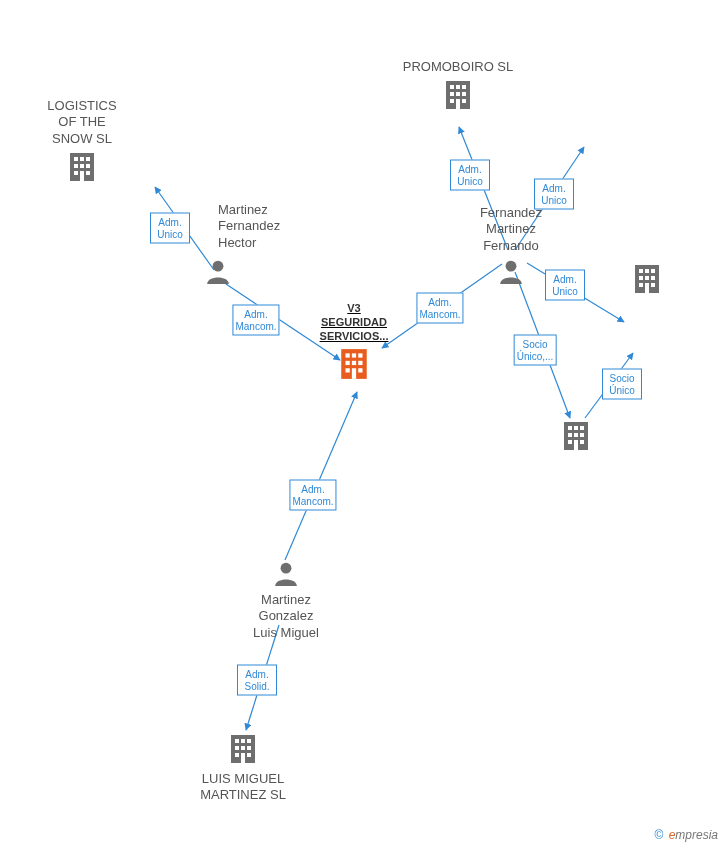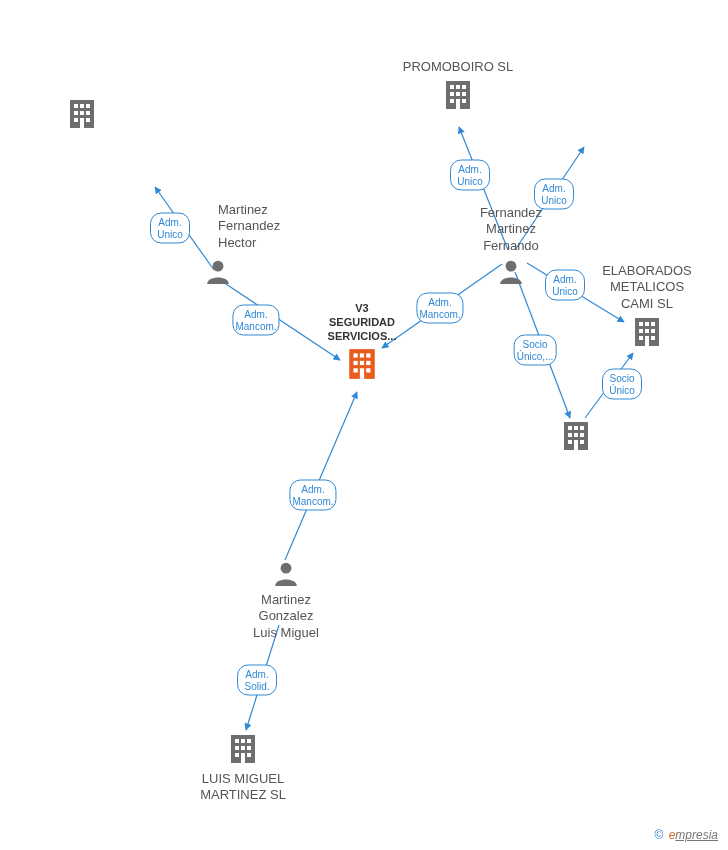"LOGISTICS" div.node-label { html: none -> <div>LOGISTICS OF THE SNOW SL</div> }
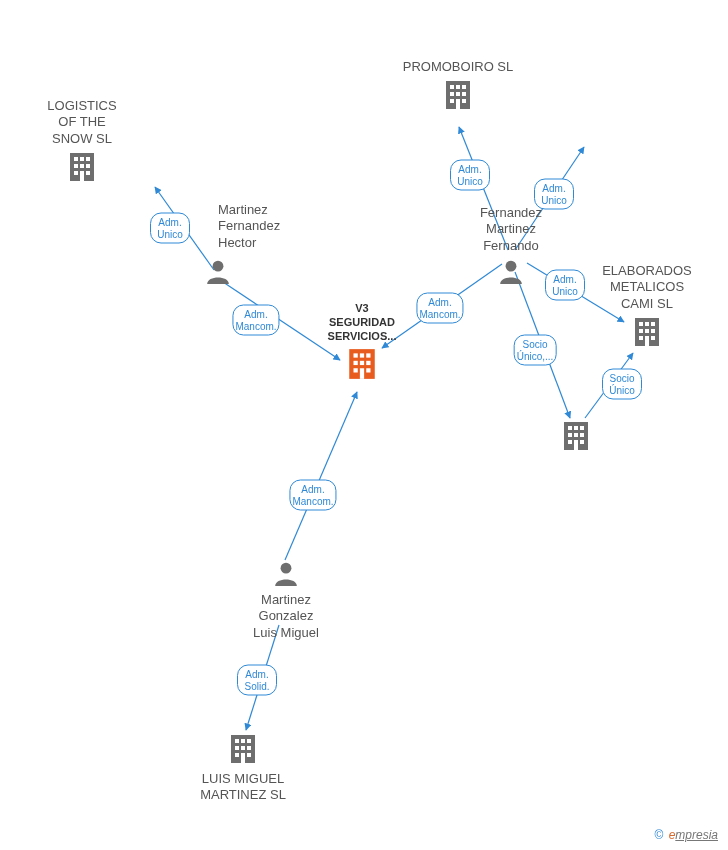"Adm." .edge-label { border-radius: 11px -> 0 }
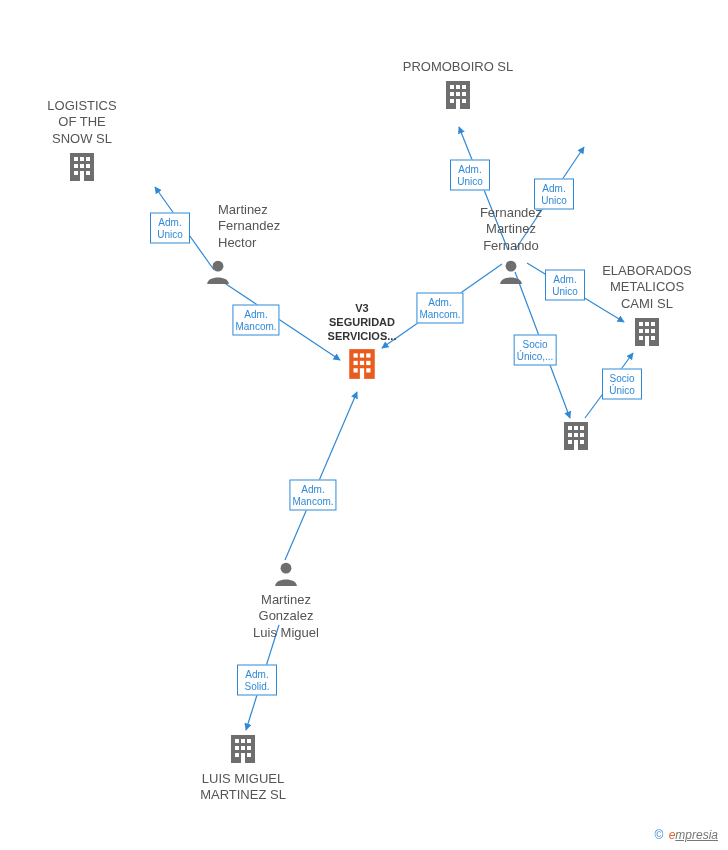"ELABORADOS" div.node-label { html: <div>ELABORADOS METALICOS CAMI SL</div> -> none }
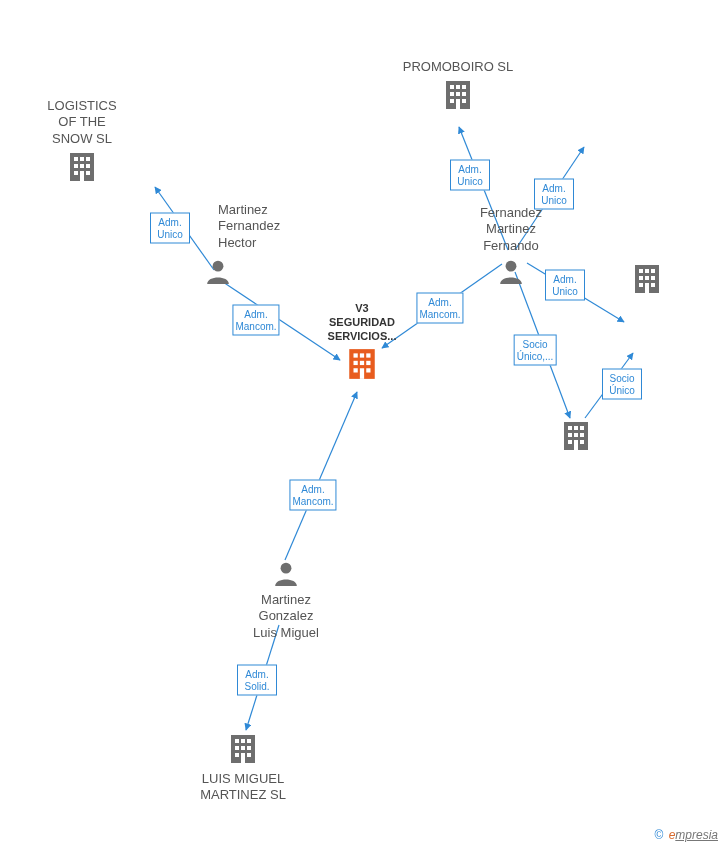"V3" div.node { left: 362px -> 354px; text-decoration: none -> underline }
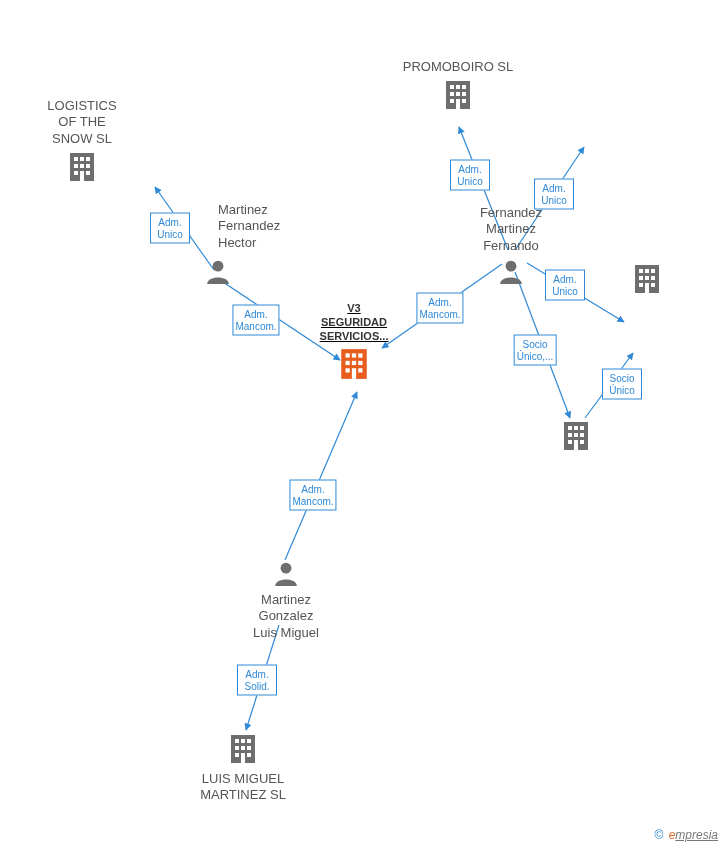"mpresia" .watermark .brand-rest { text-decoration: underline -> none }
